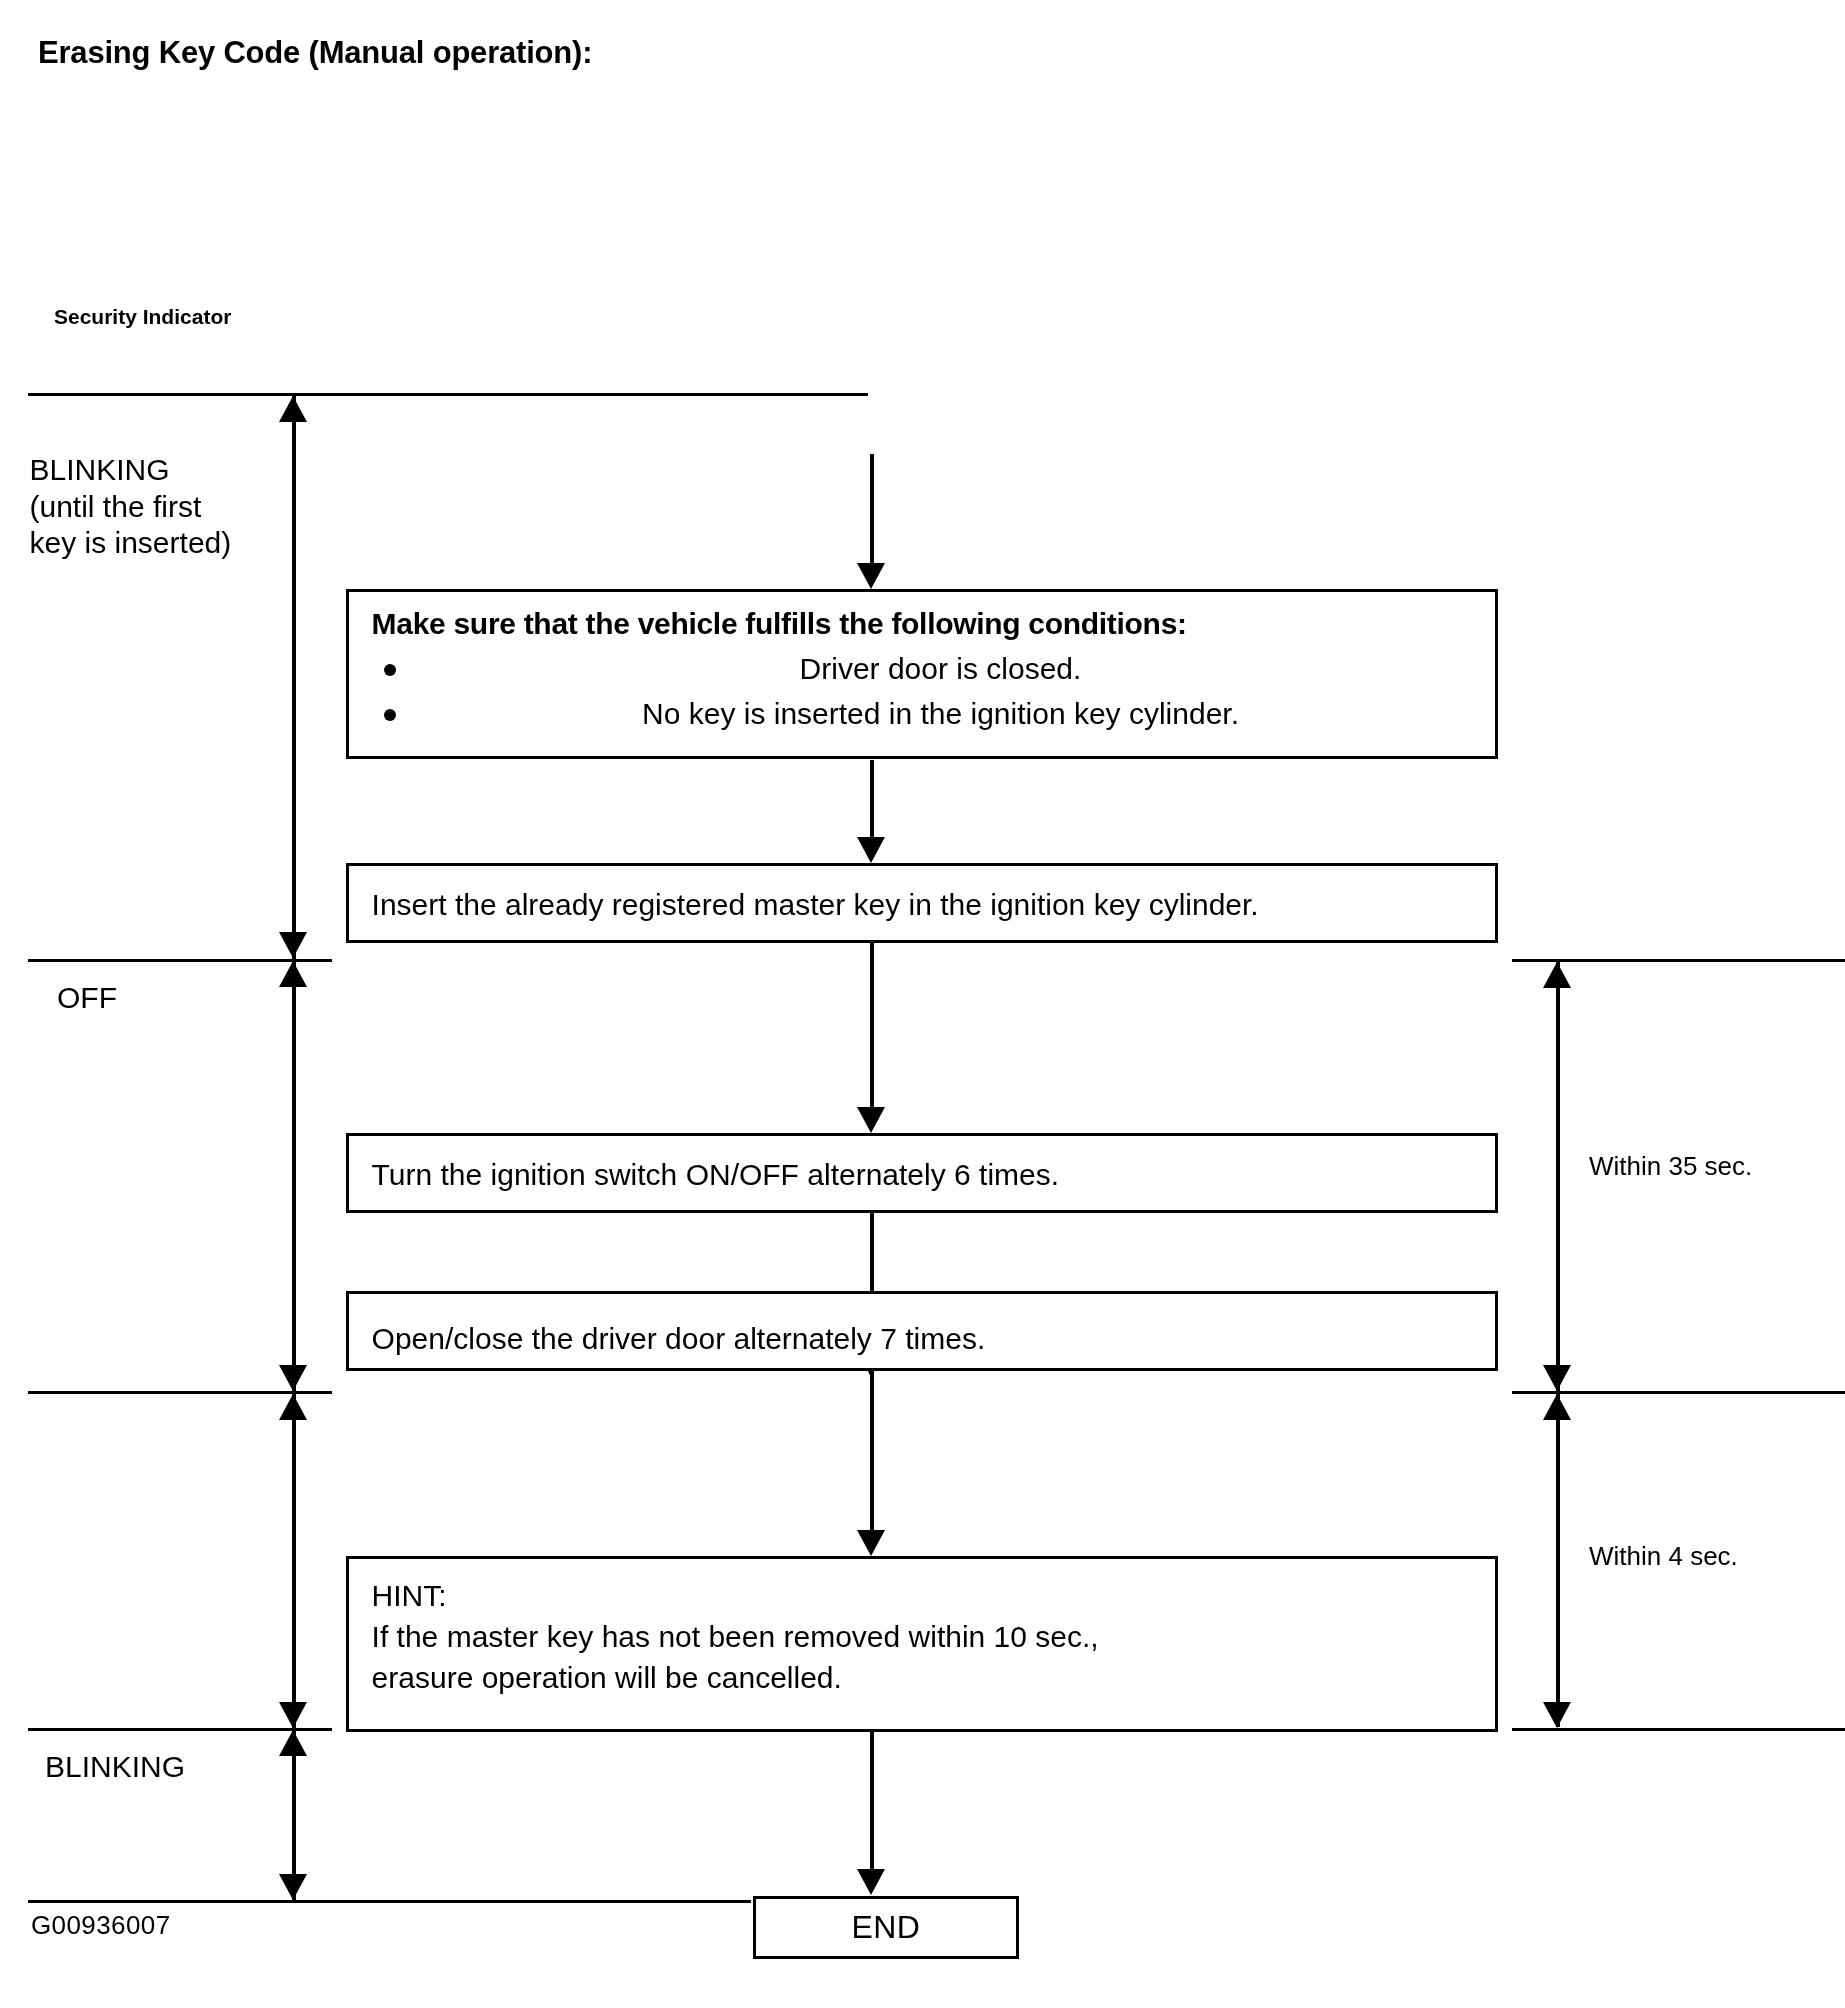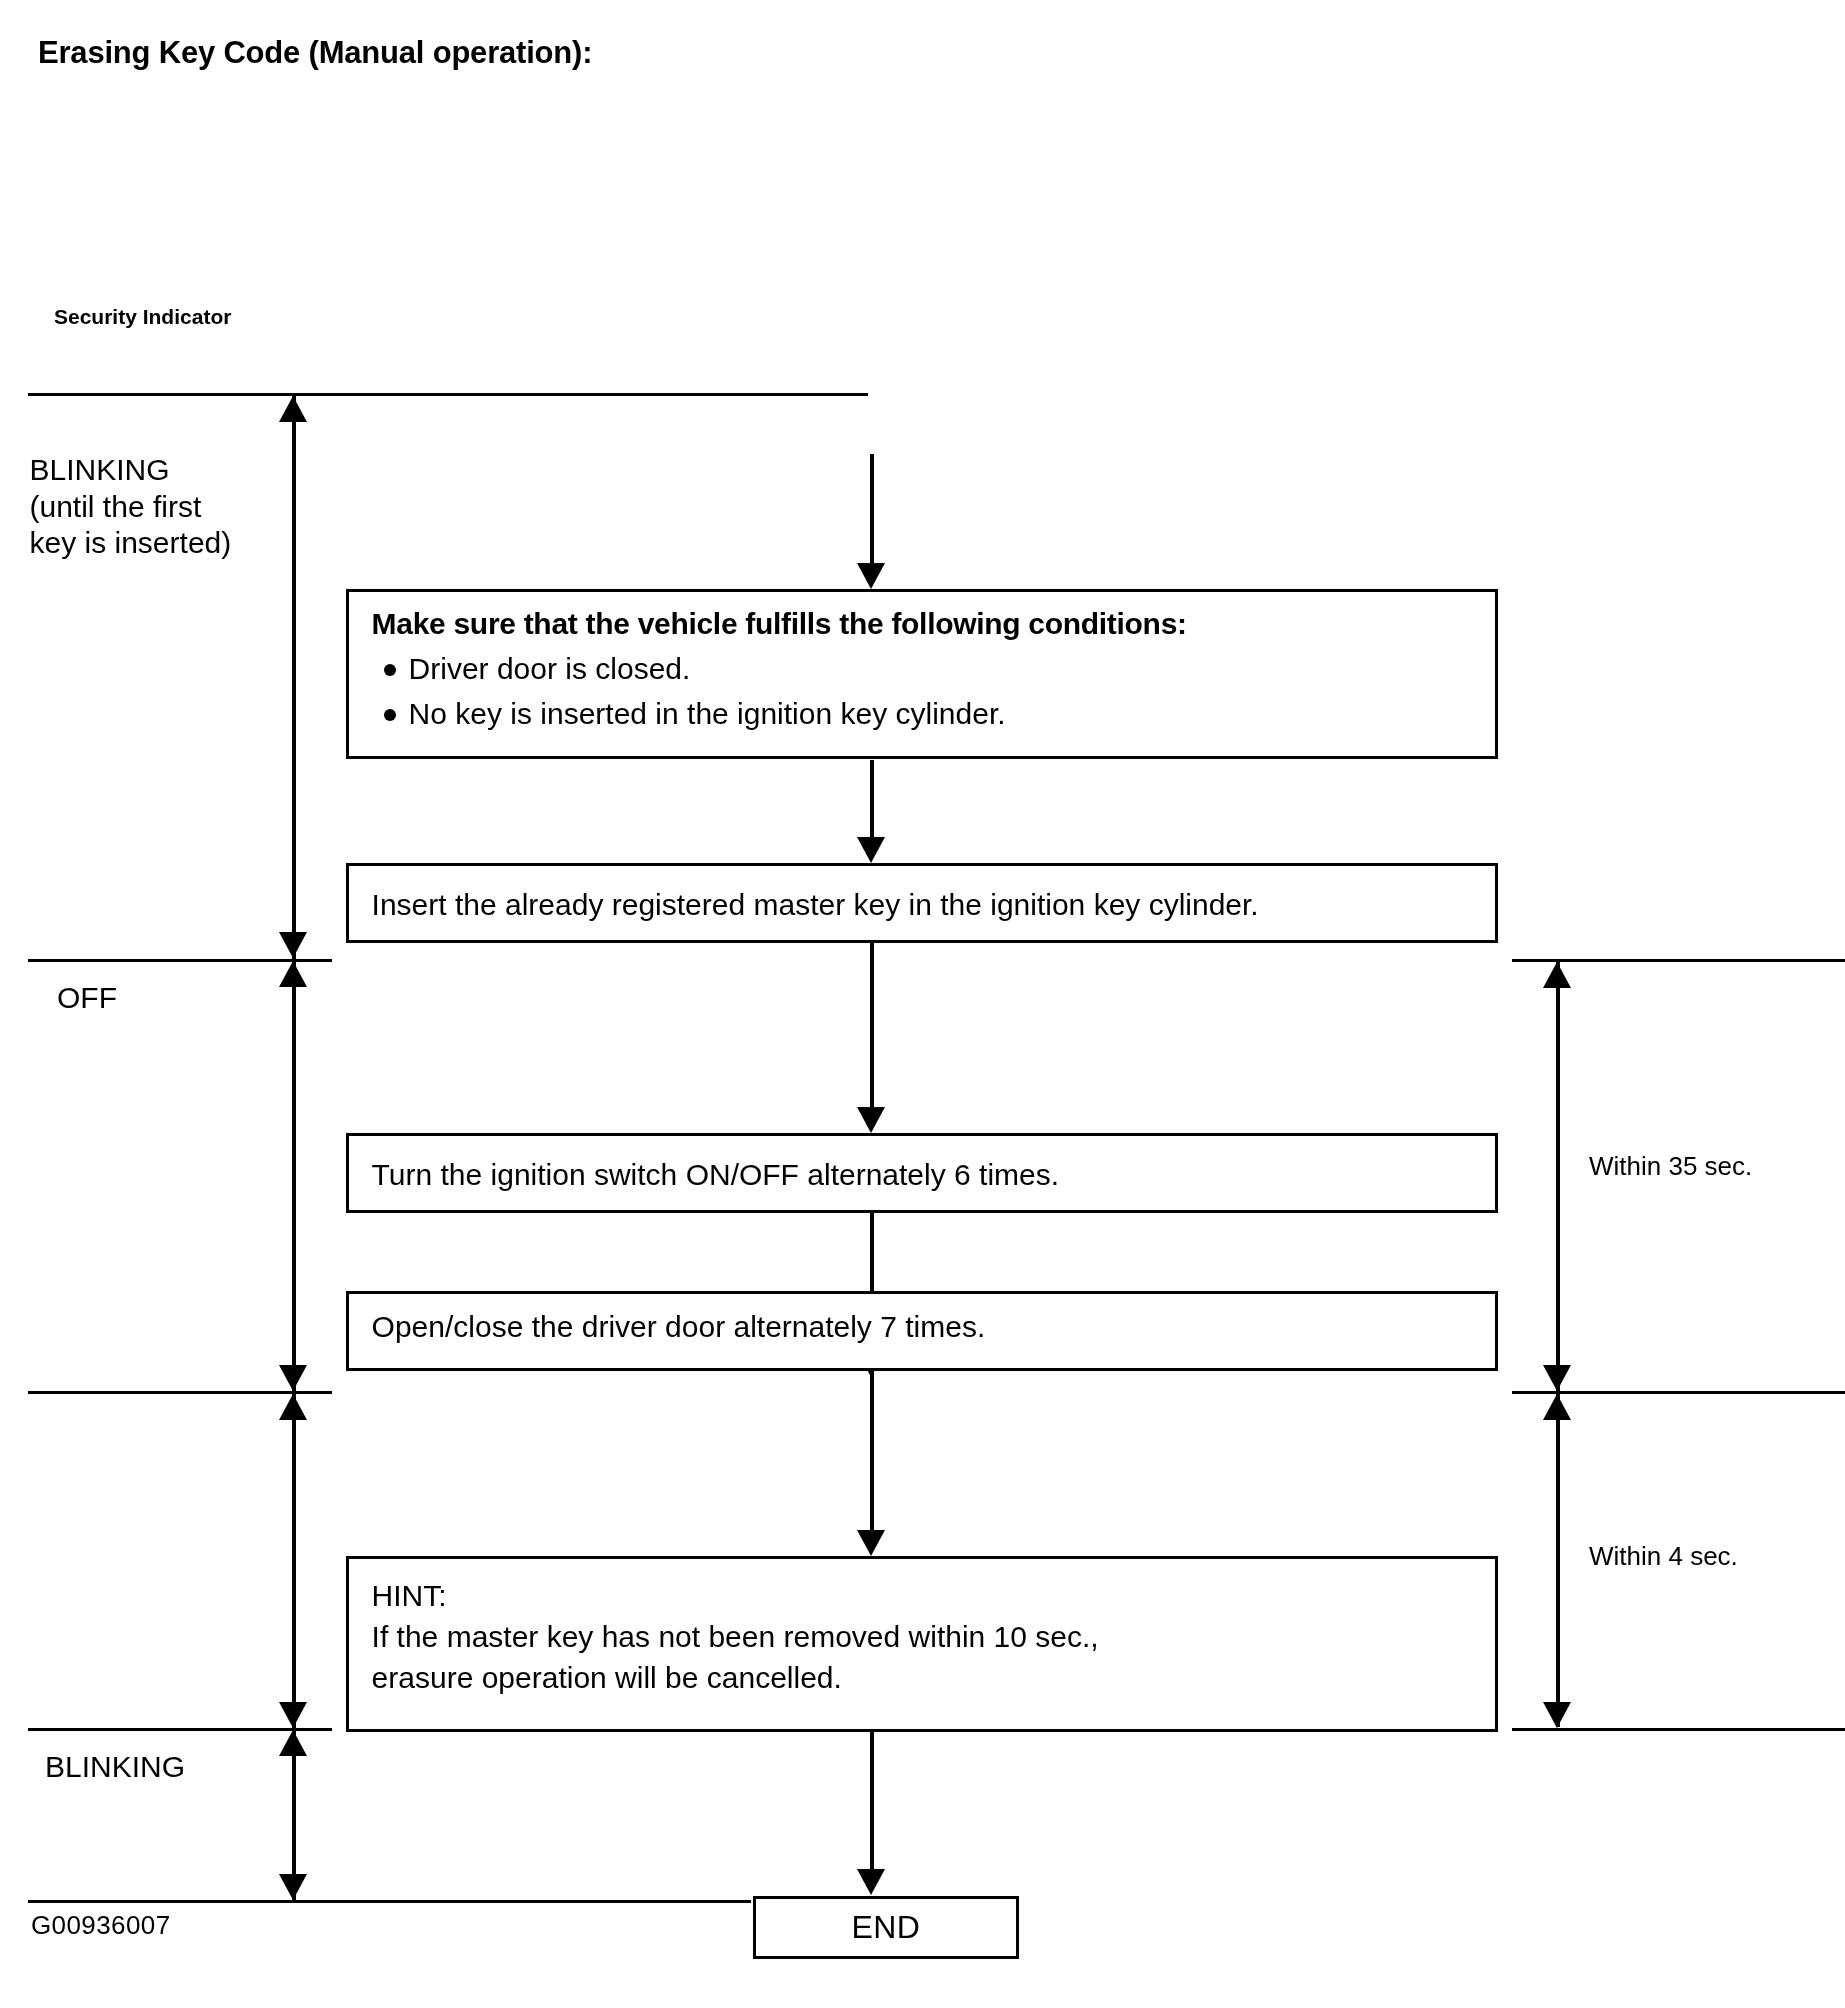"Driver door is closed." .bullet-list { text-align: none -> center }
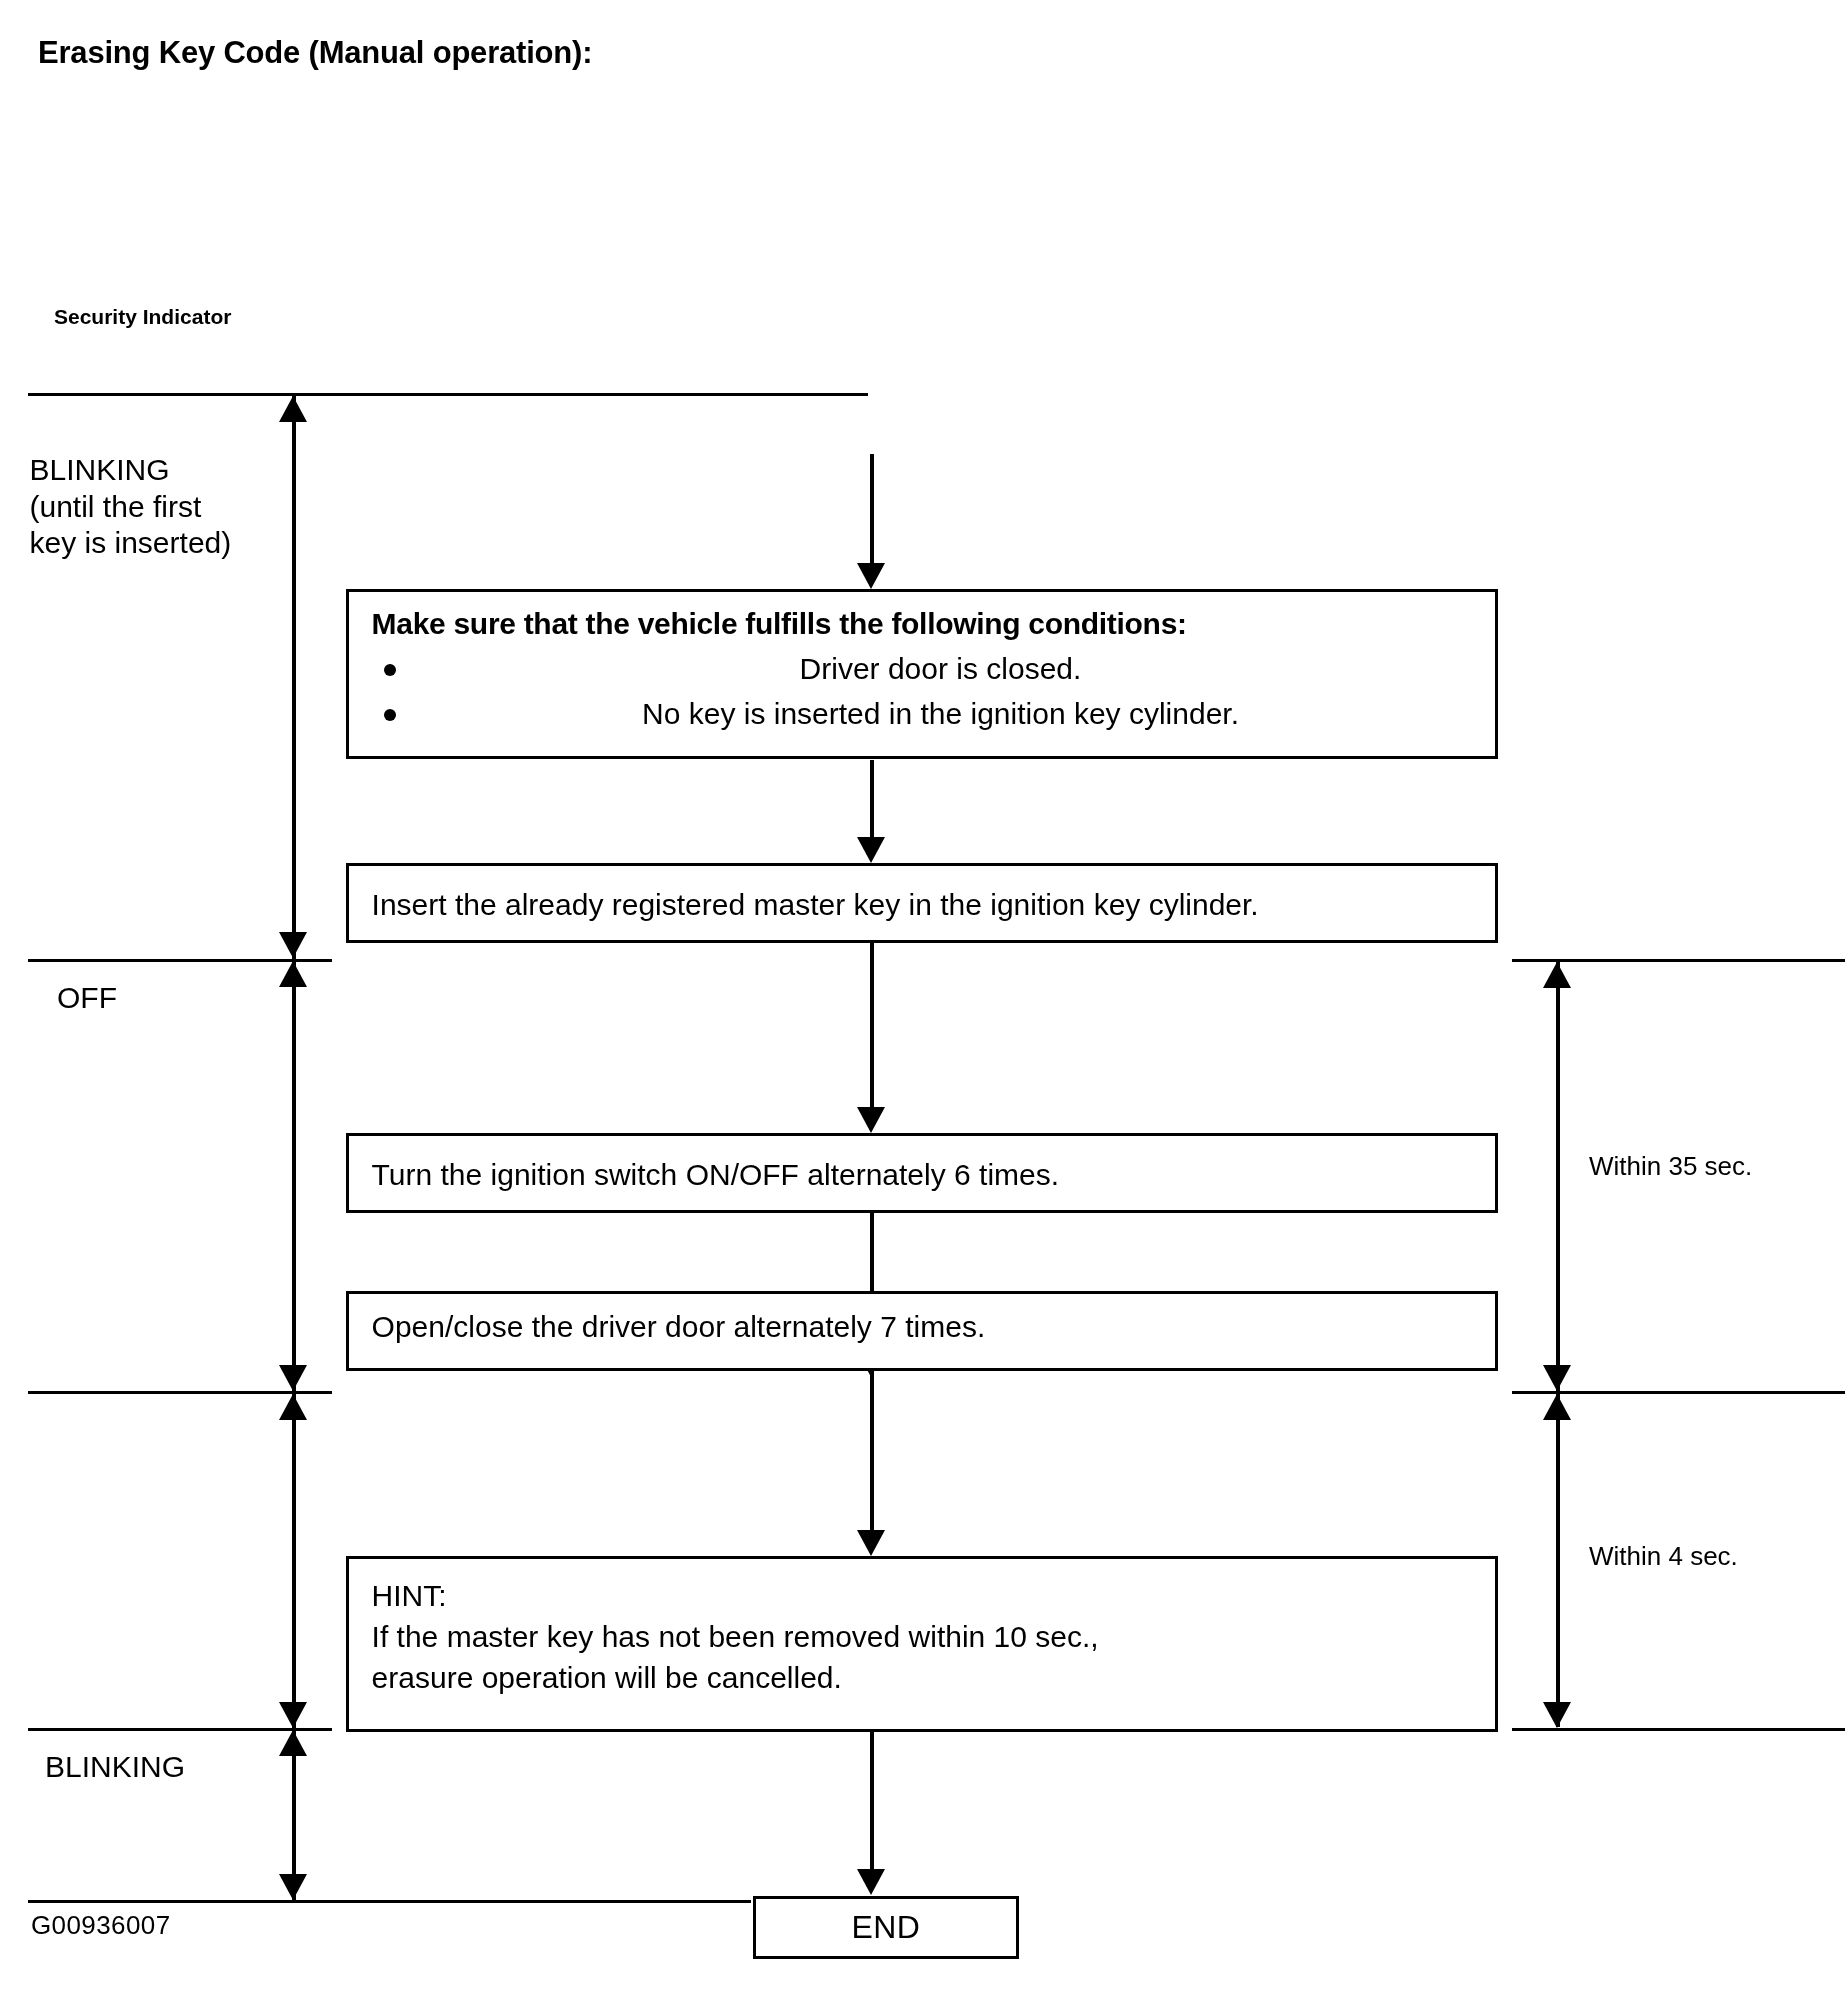"Open/close the driver door alternately" div.flow-box { align-items: flex-start -> flex-end }
